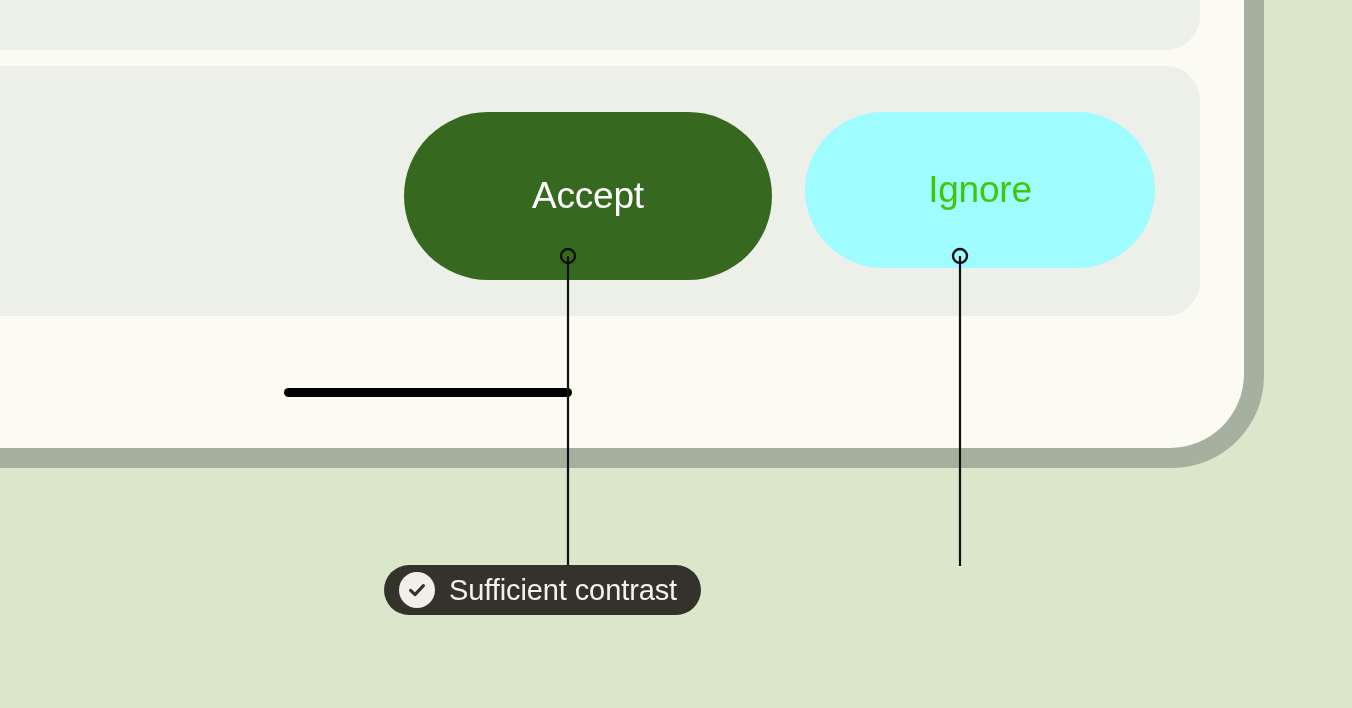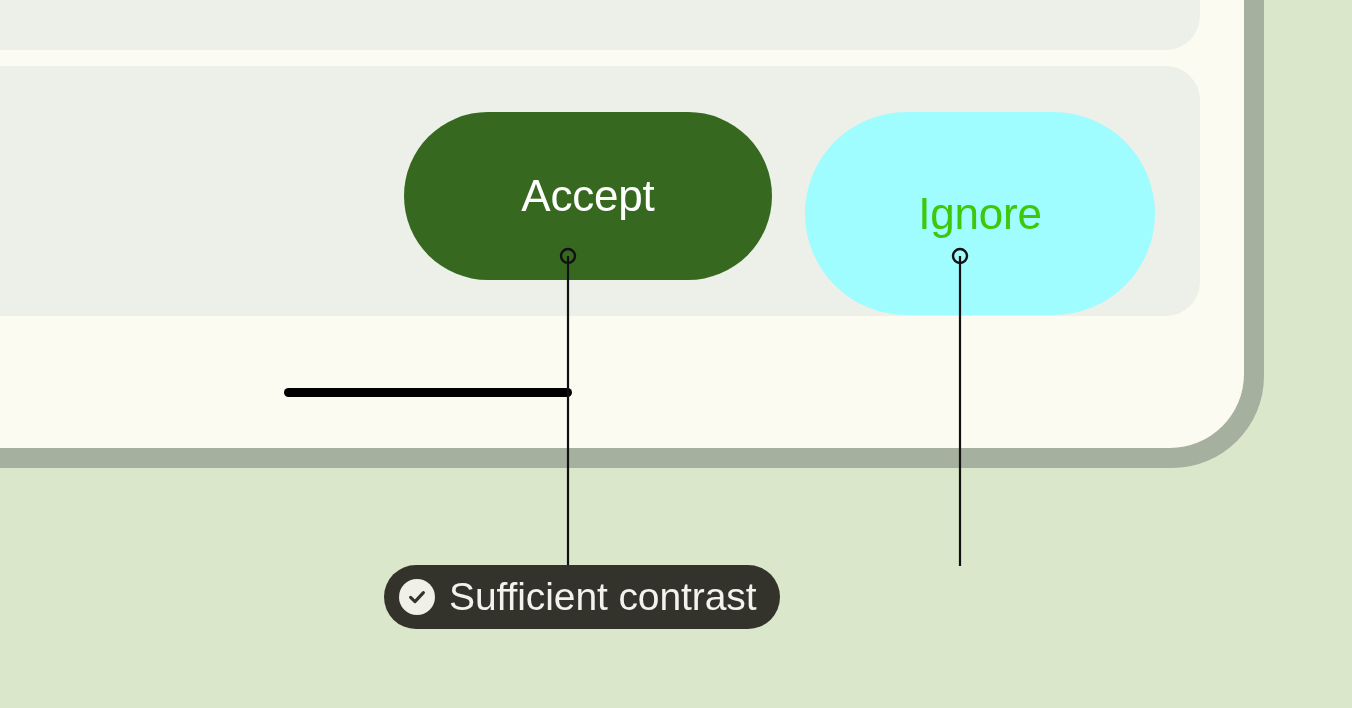"Accept" .btn { font-size: 44px -> 37px }
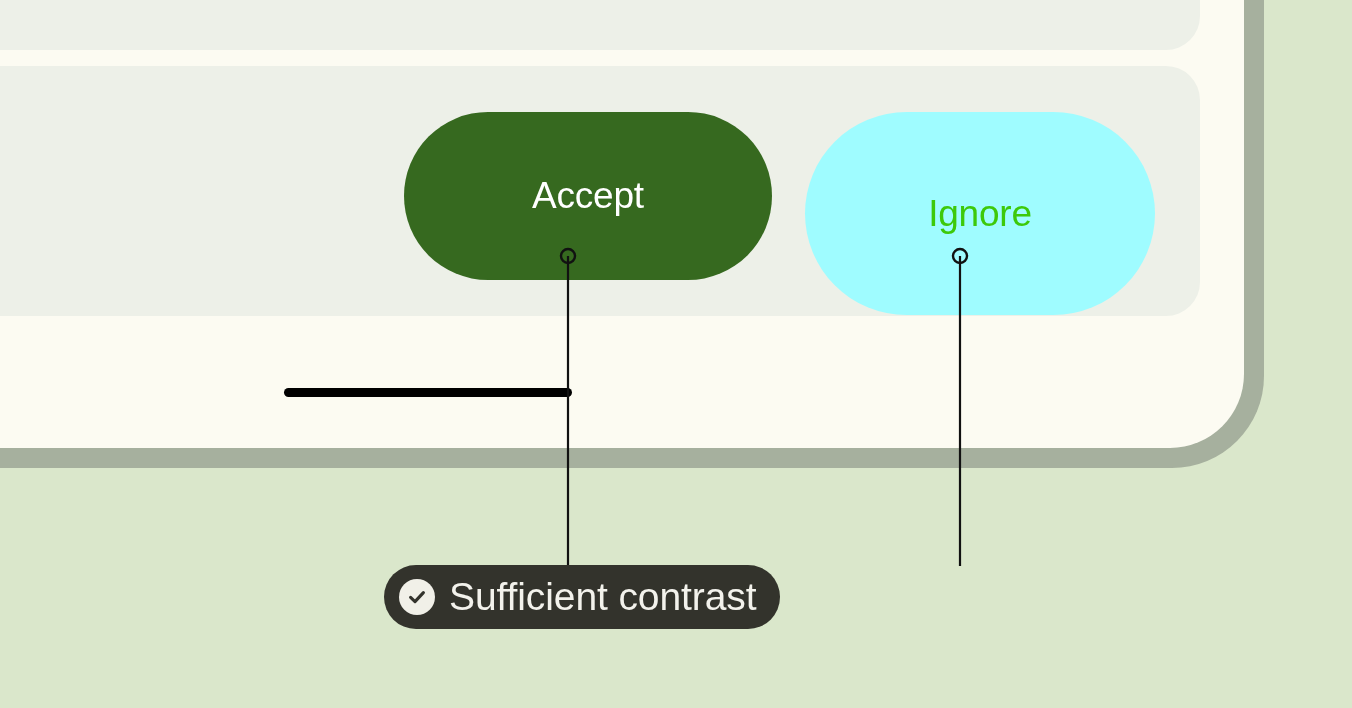"Ignore" .btn--ignore { height: 203px -> 156px }
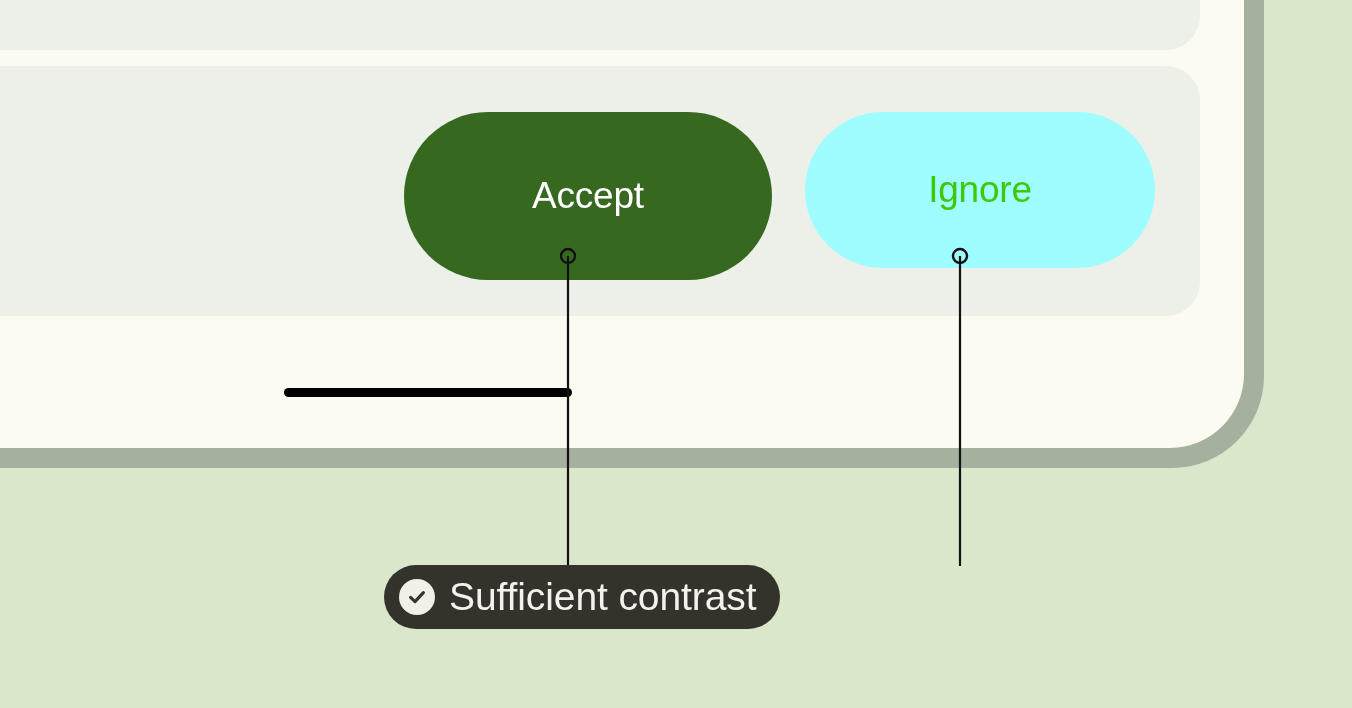"Sufficient contrast" .pill { font-size: 39px -> 29px; height: 64px -> 50px }
